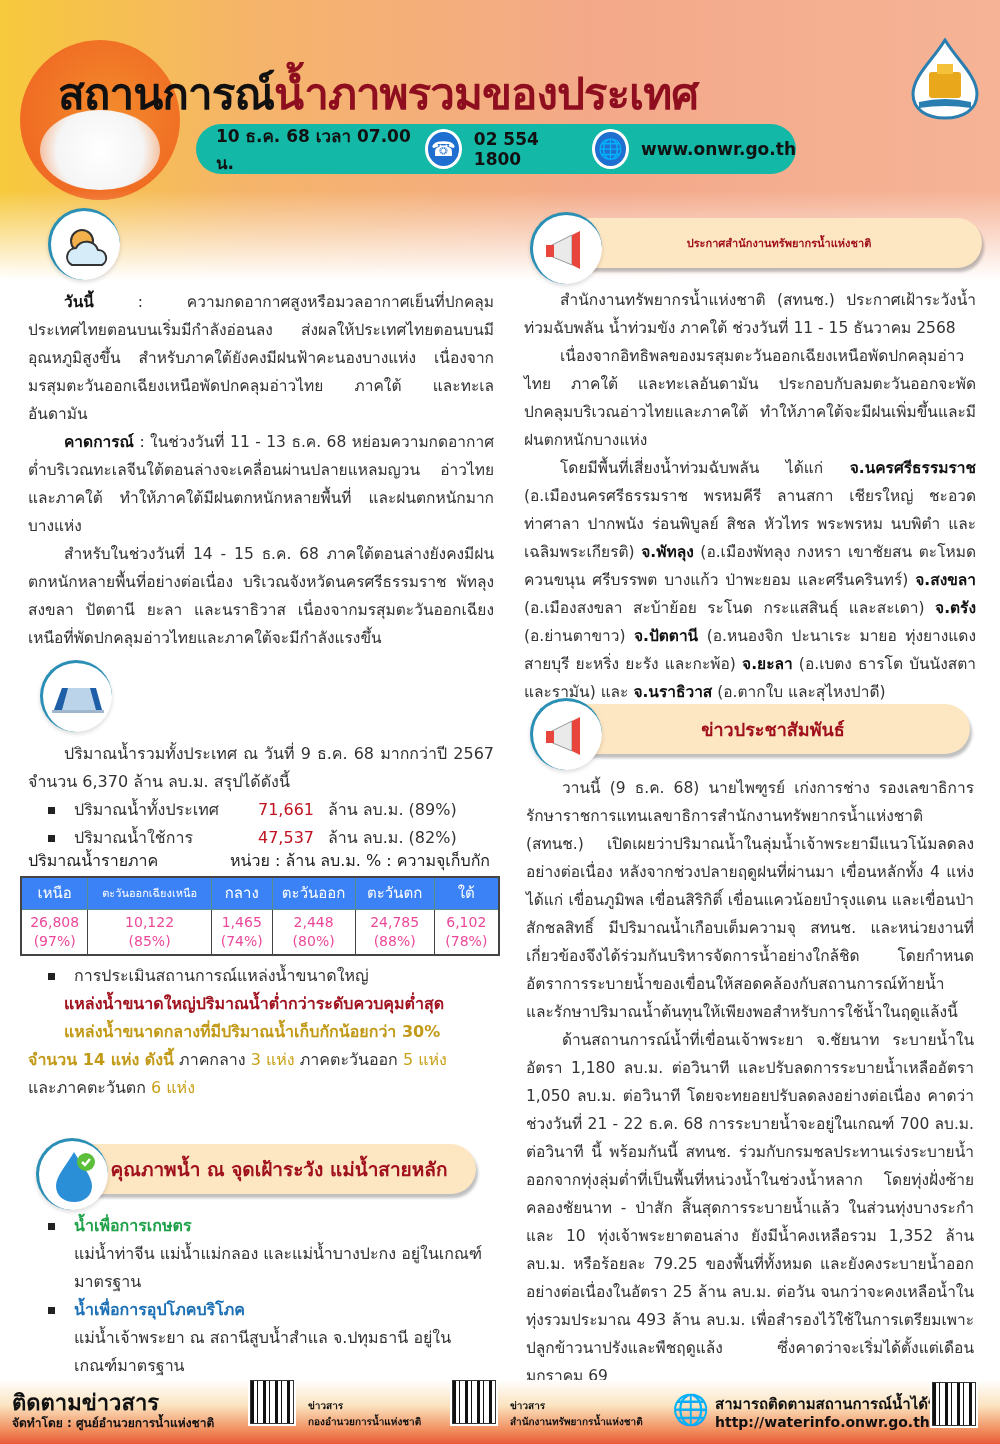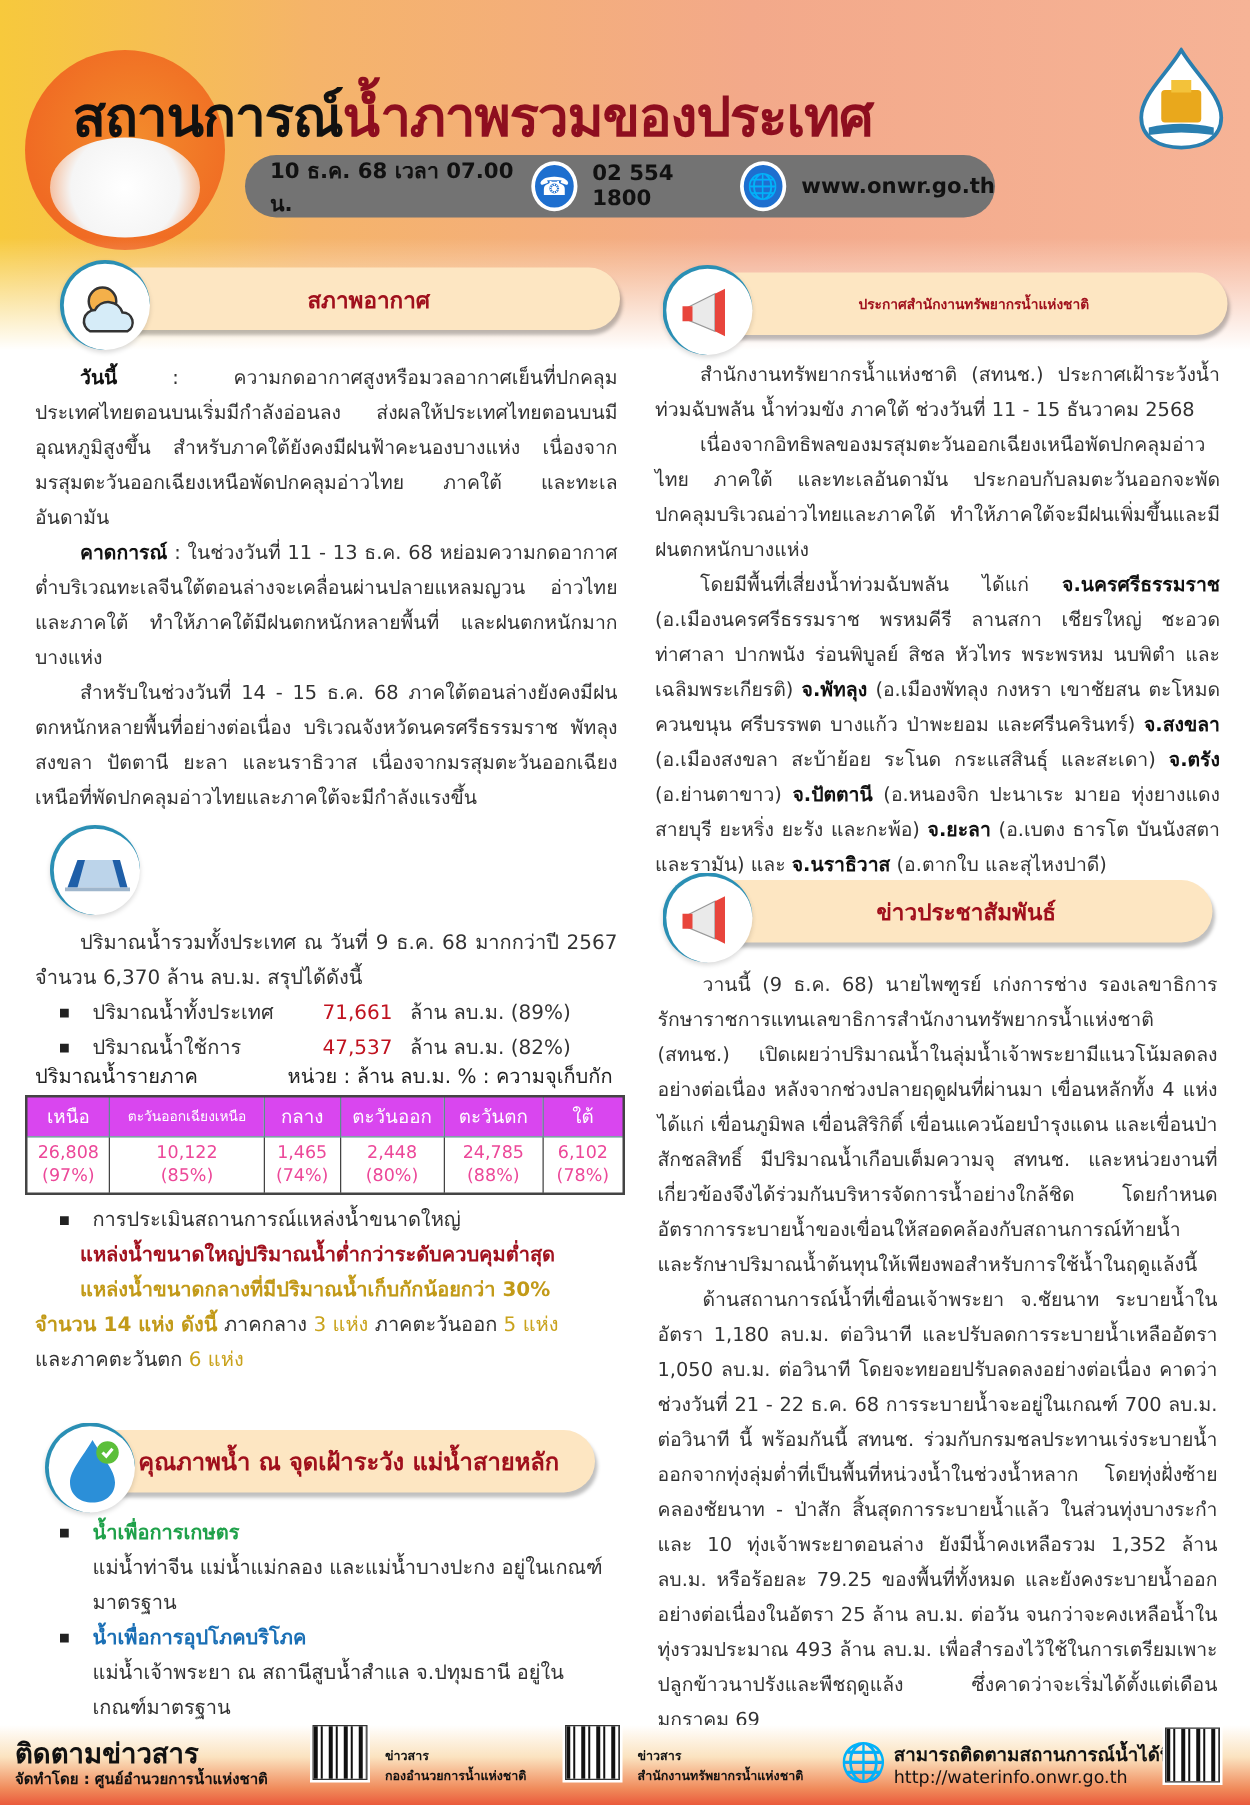"10 ธ.ค. 68 เวลา 07.00" .info-pill { background: #737373 -> #14b8a6 }
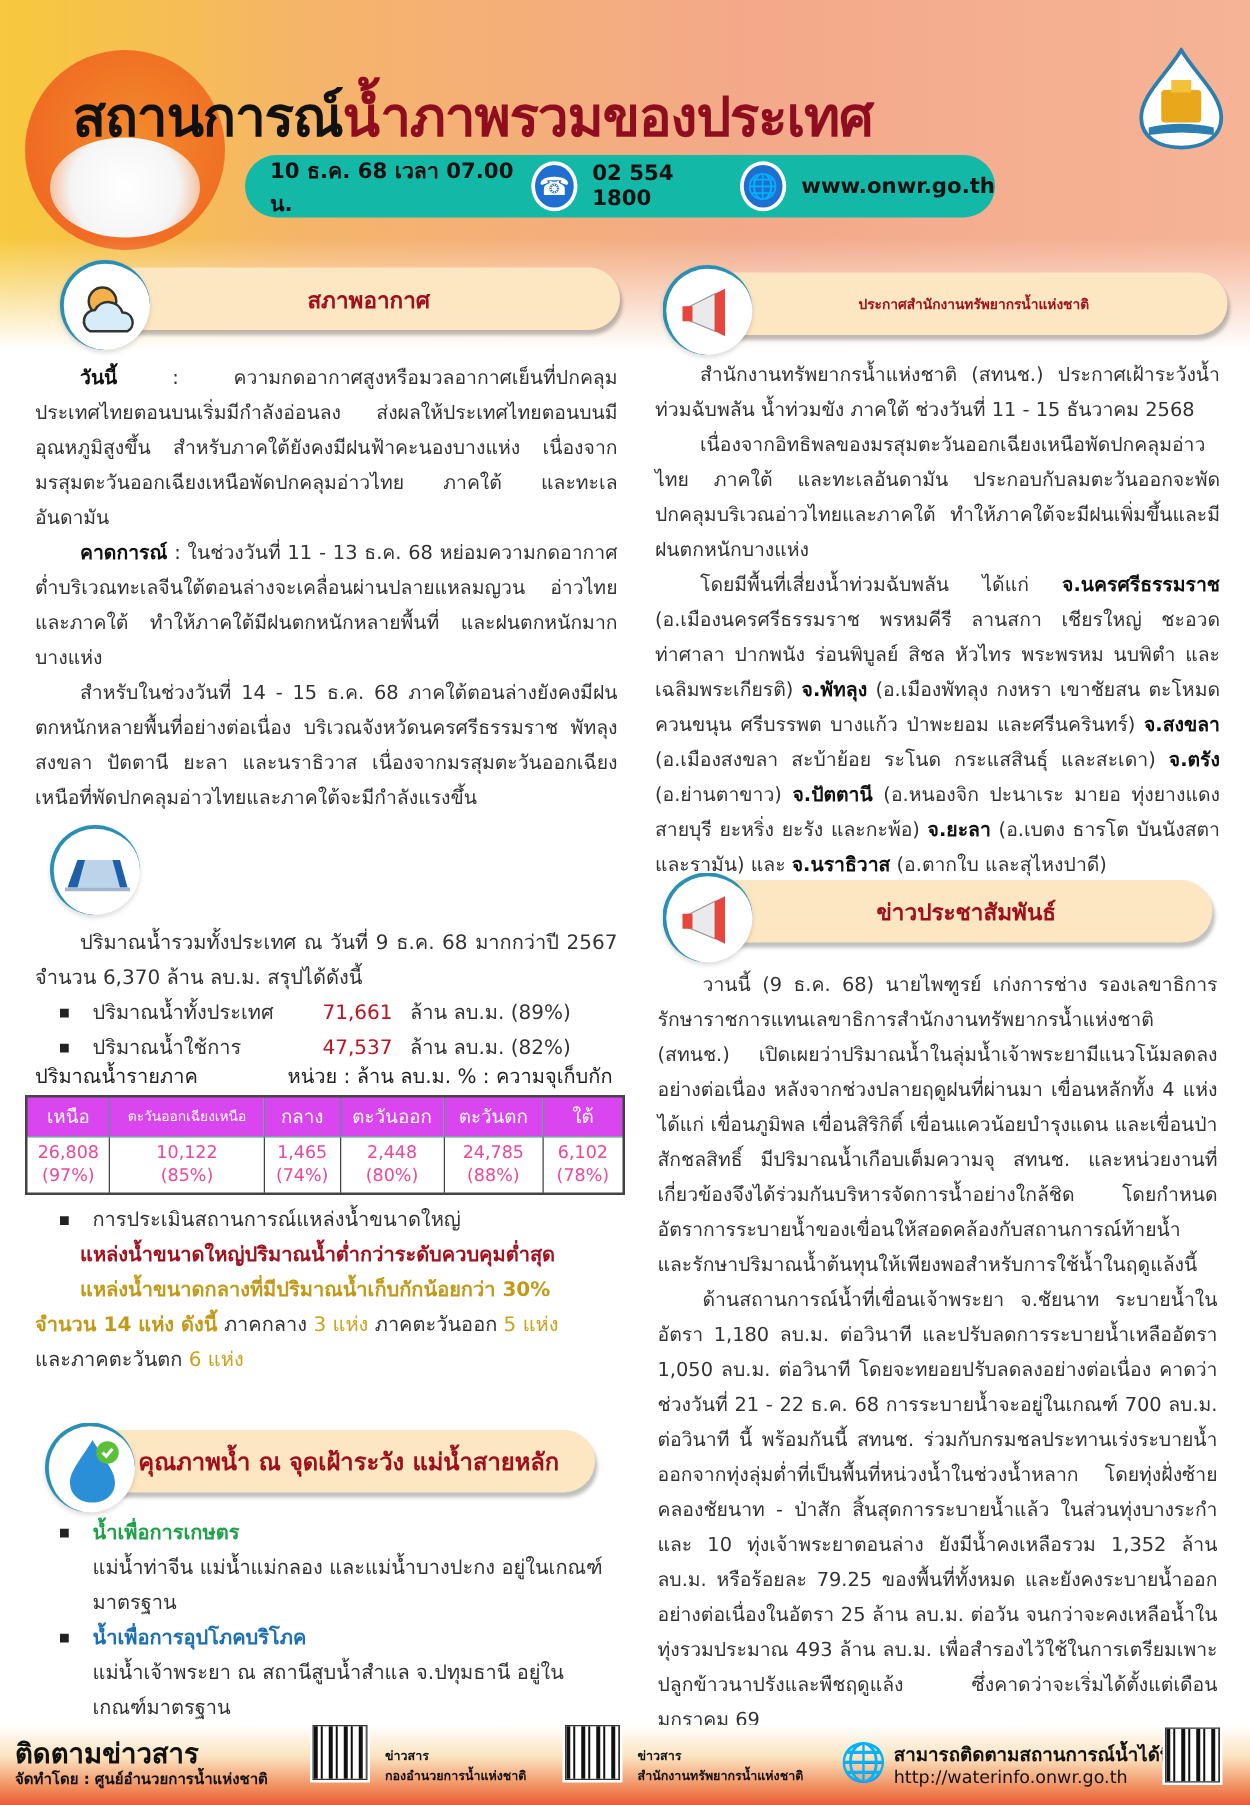"สภาพอากาศ" div.bar { html: <div>สภาพอากาศ</div> -> none }
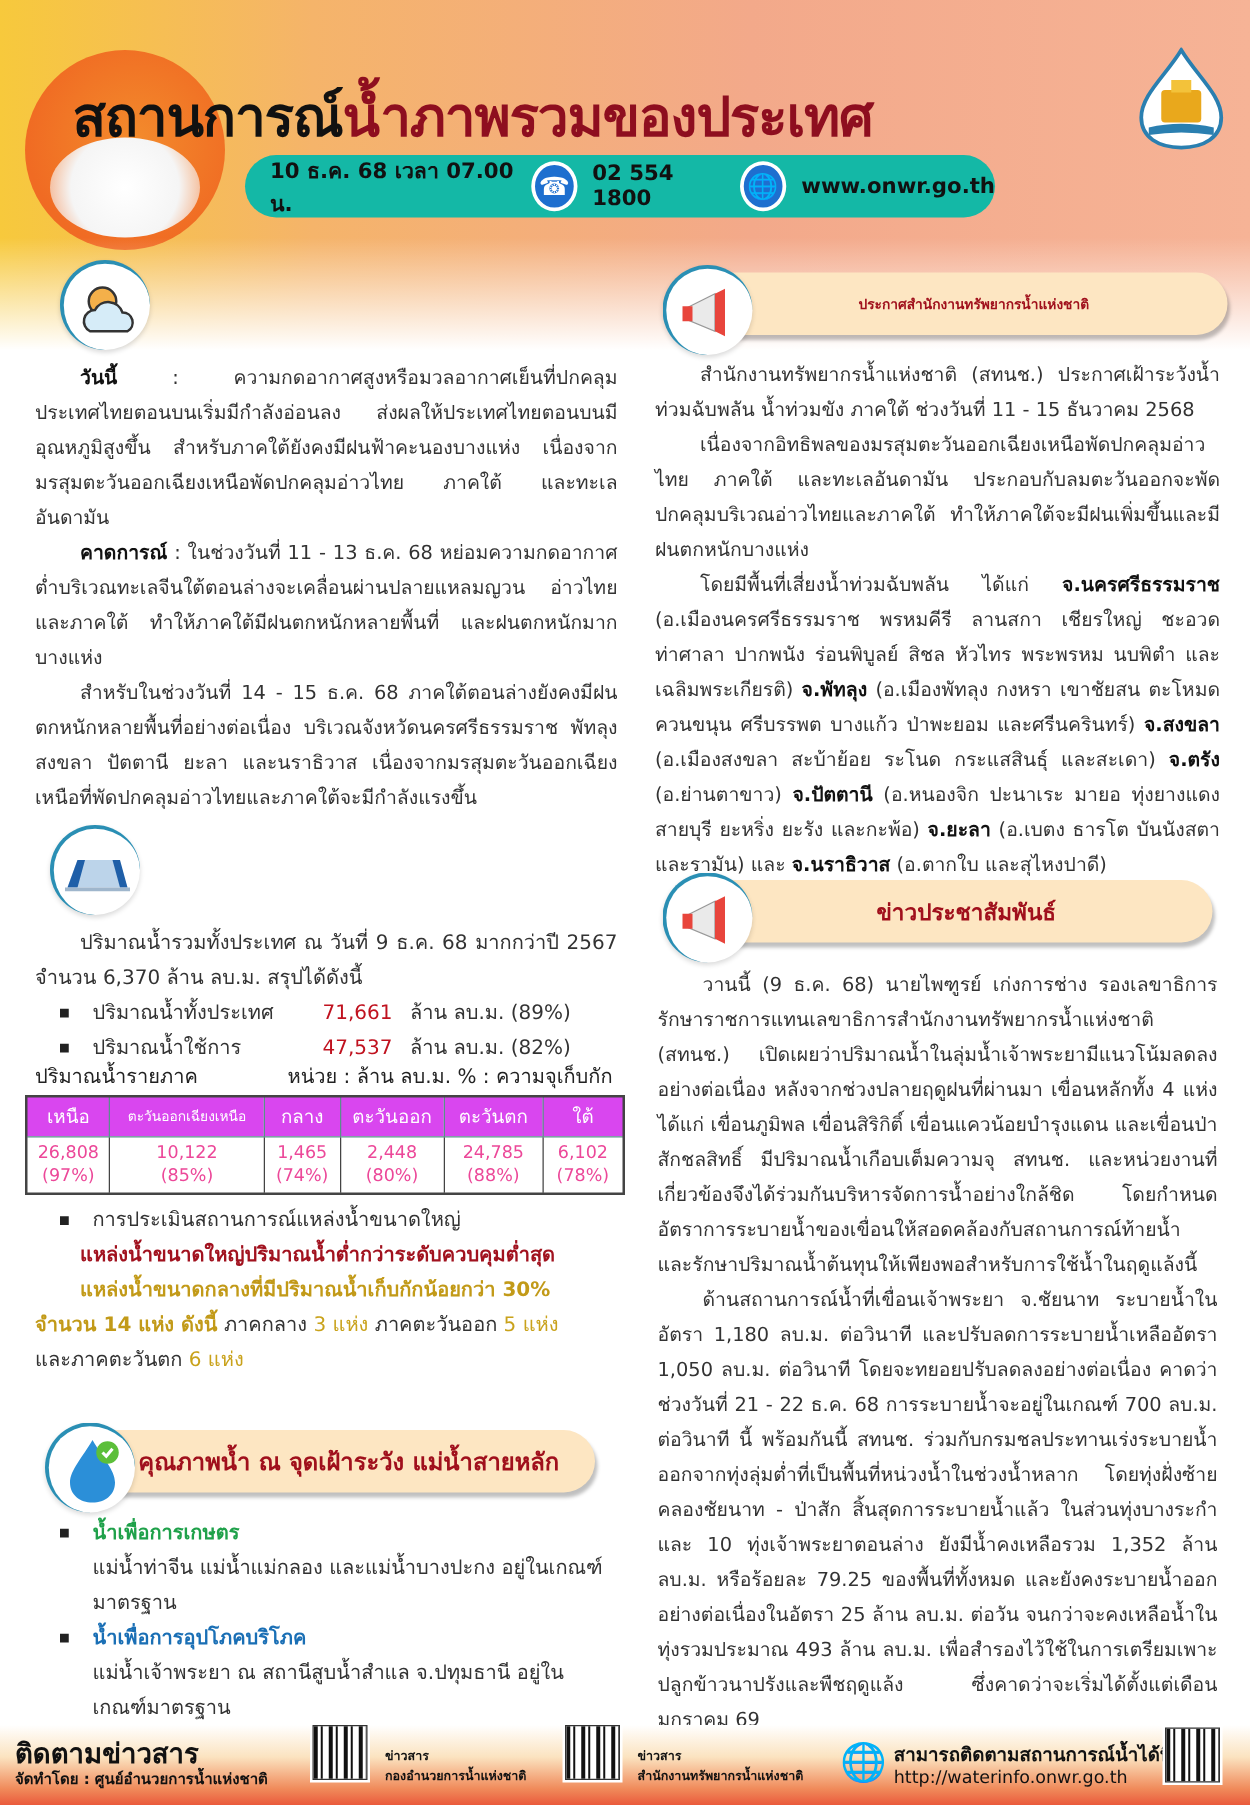"เหนือ" table.region th { background: #d946ef -> #3b82f6 }
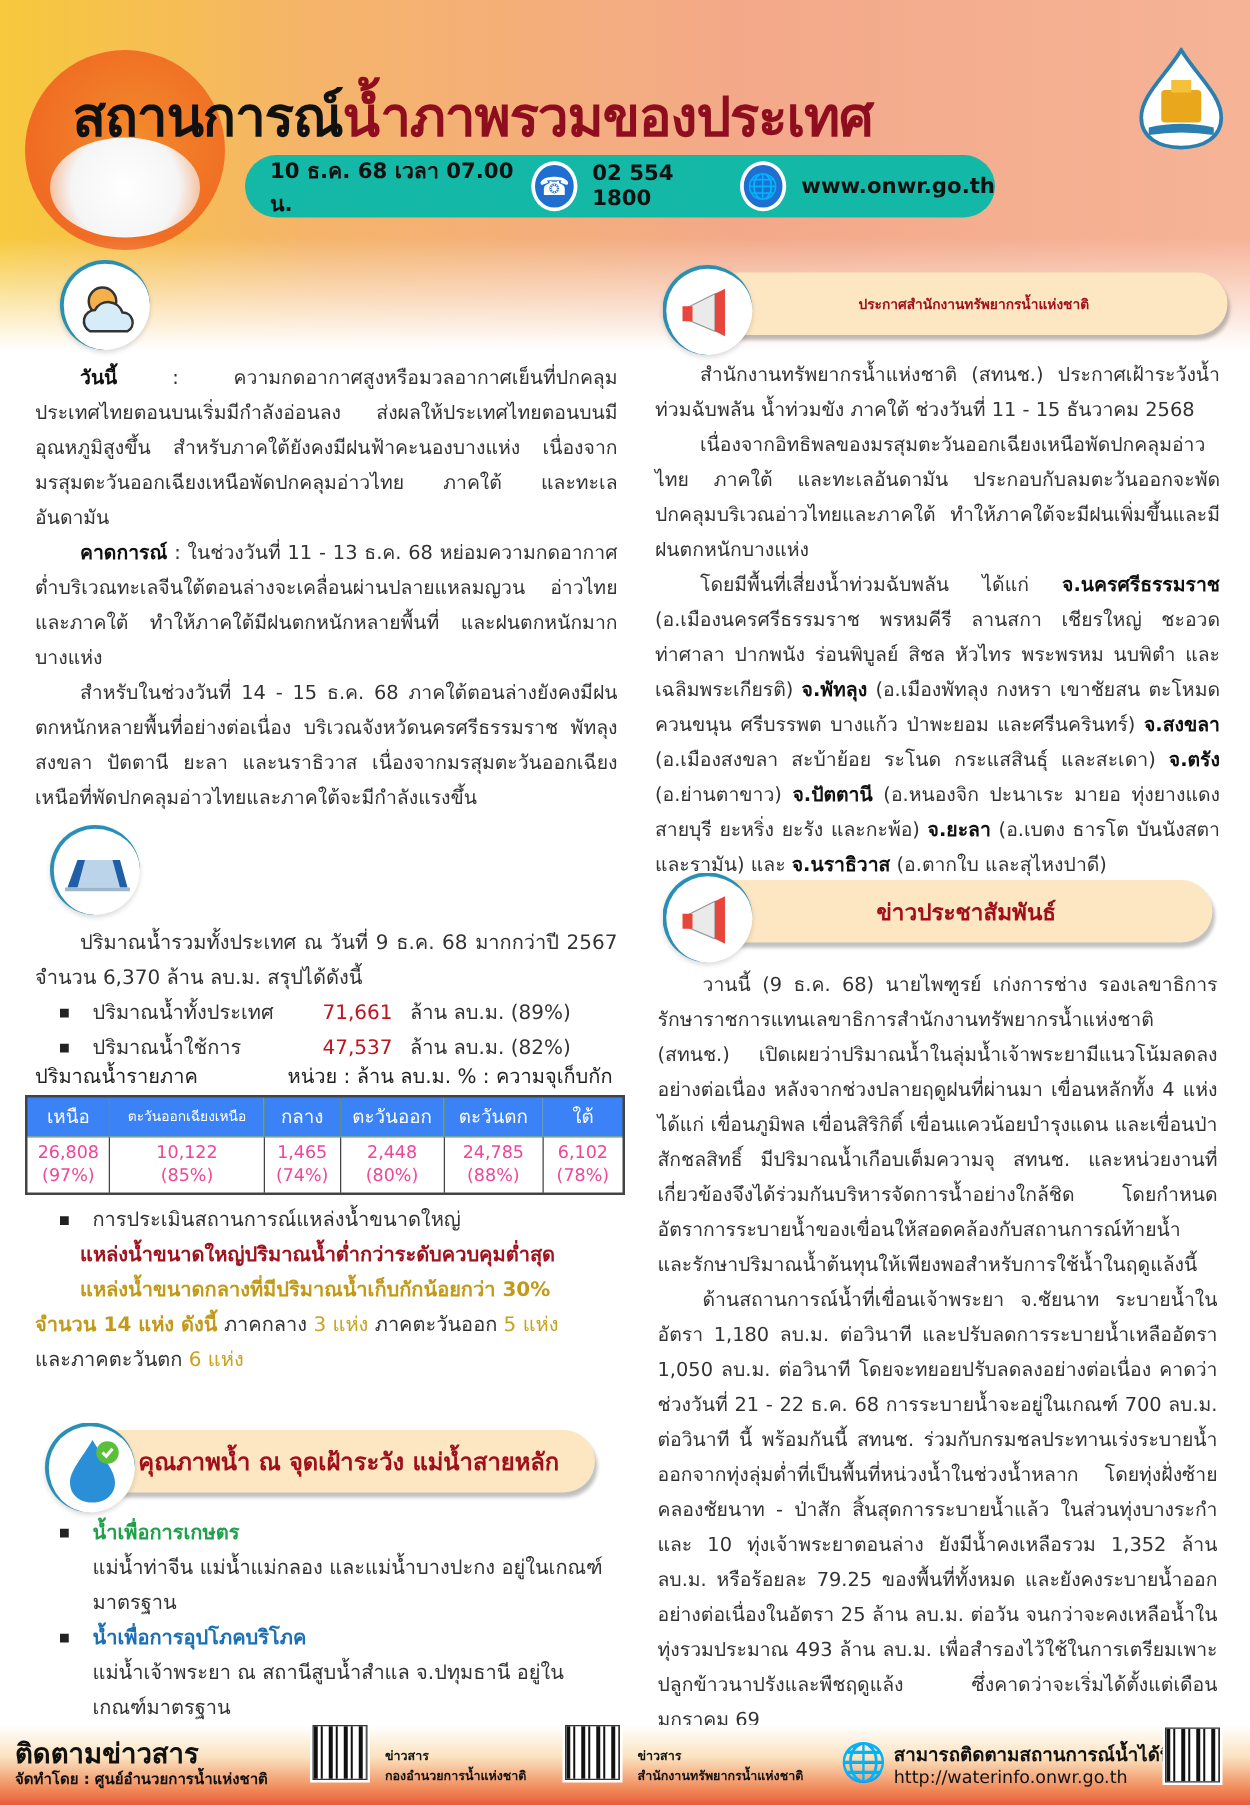"http://waterinfo.onwr.go.th" .foot-link { font-weight: normal -> bold }
